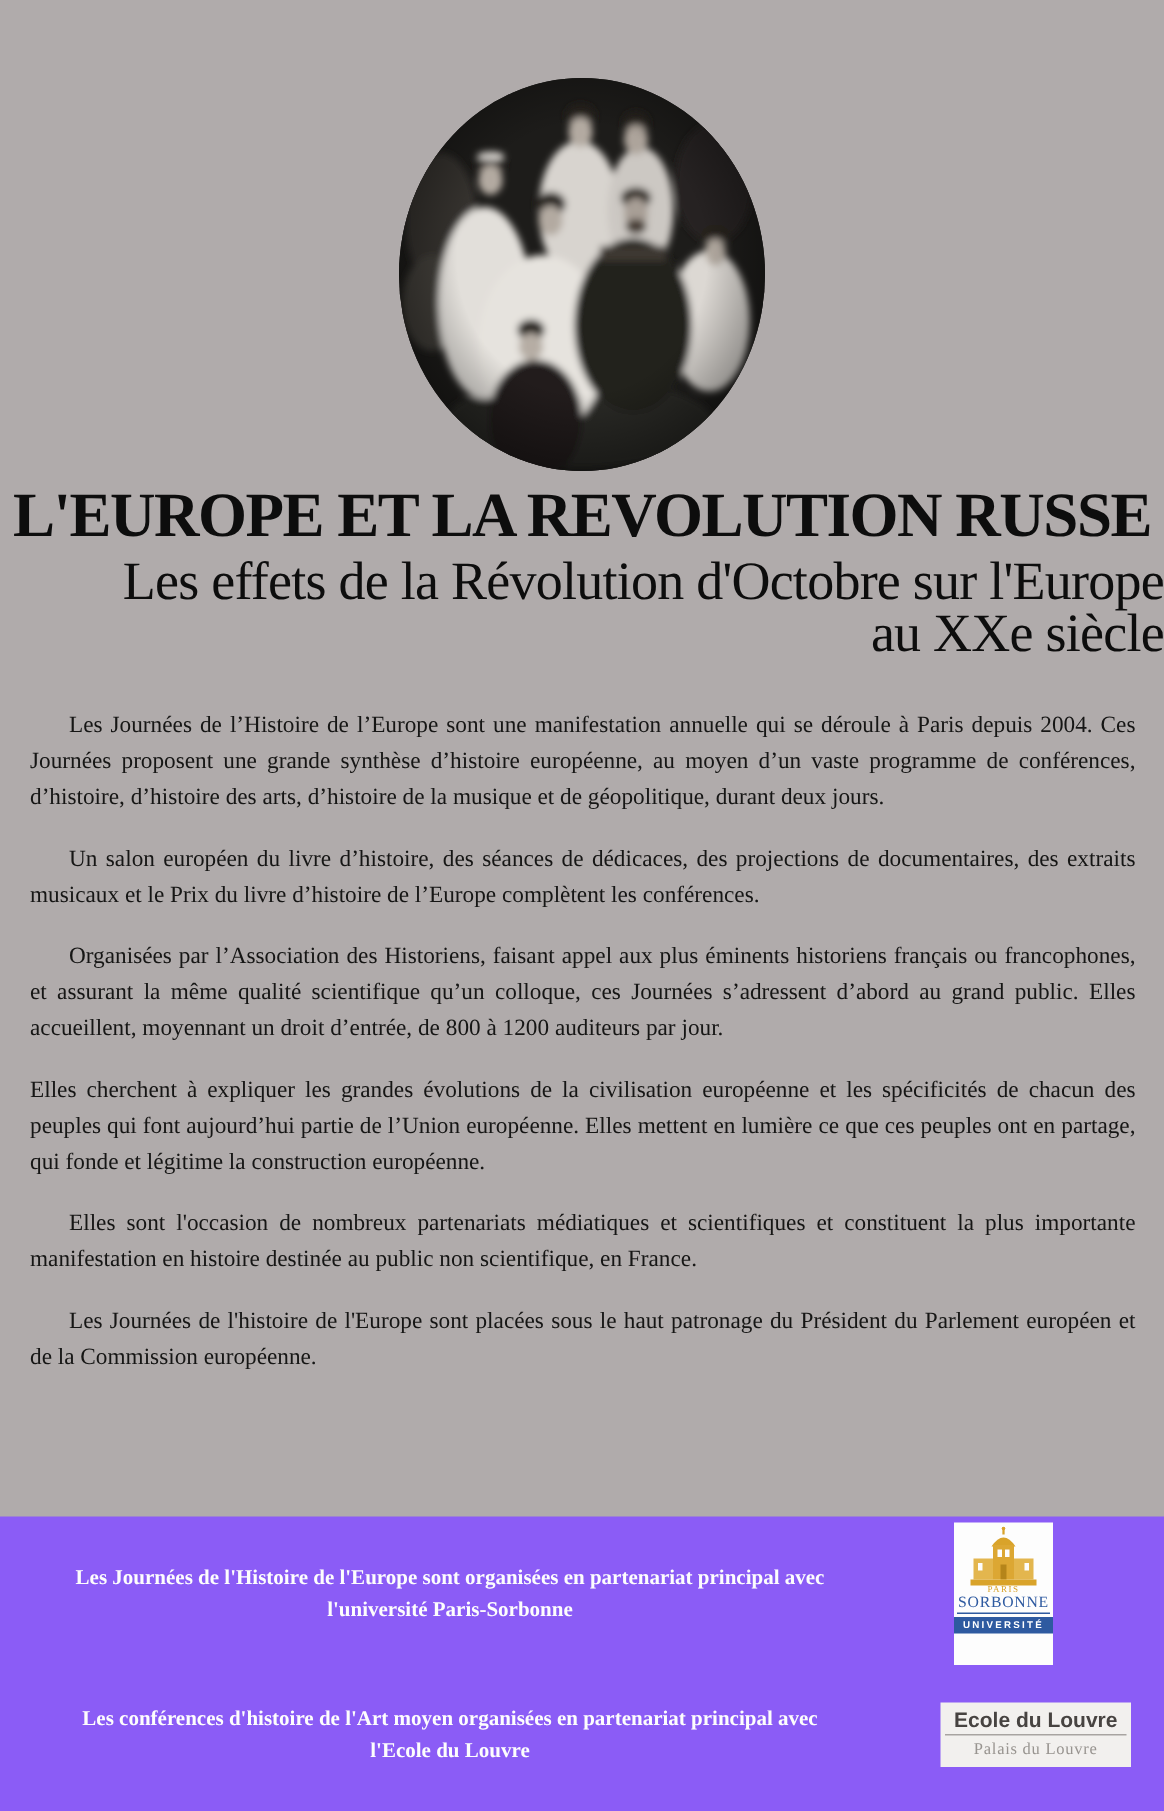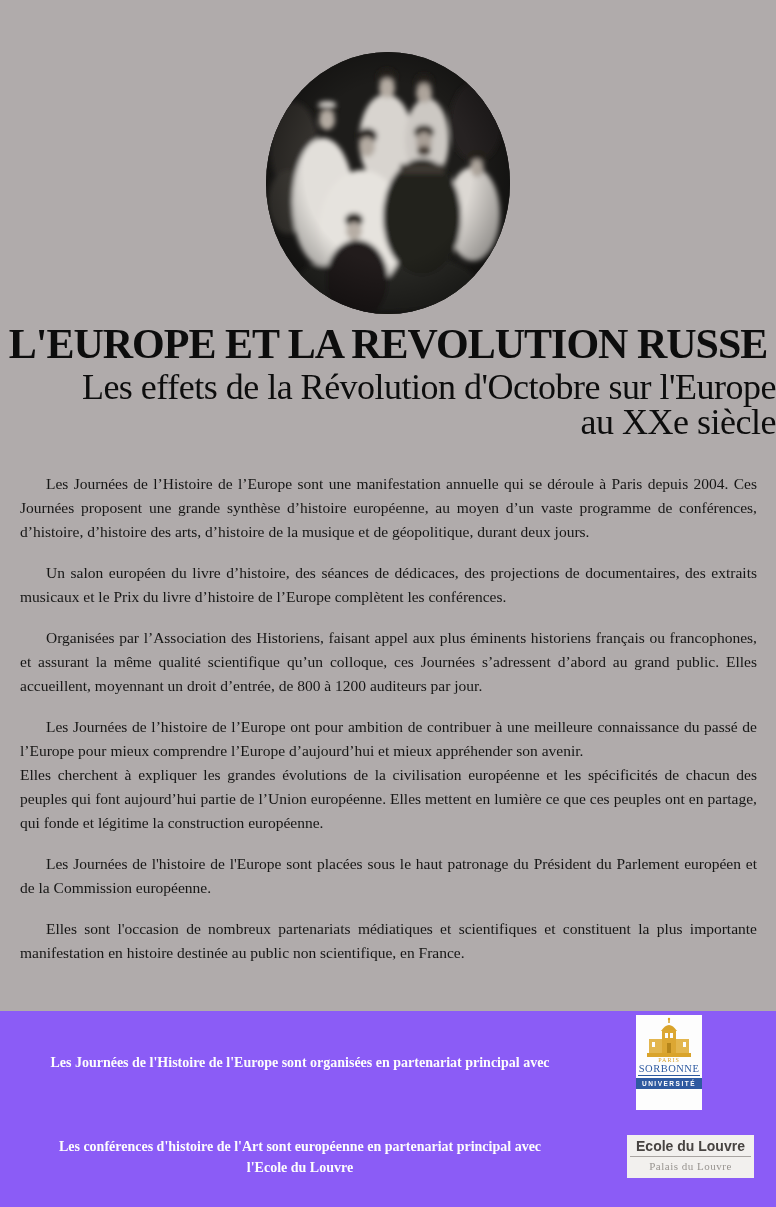"Les Journées de l’histoire de l’Europe ont" p.tight { html: <p>Les Journées de l’histoire de l’Europe ont pour ambition de contribuer à une meilleure connaissance du passé de l’Europe pour mieux comprendre l’Europe d’aujourd’hui et mieux appréhender son avenir.</p> -> none }
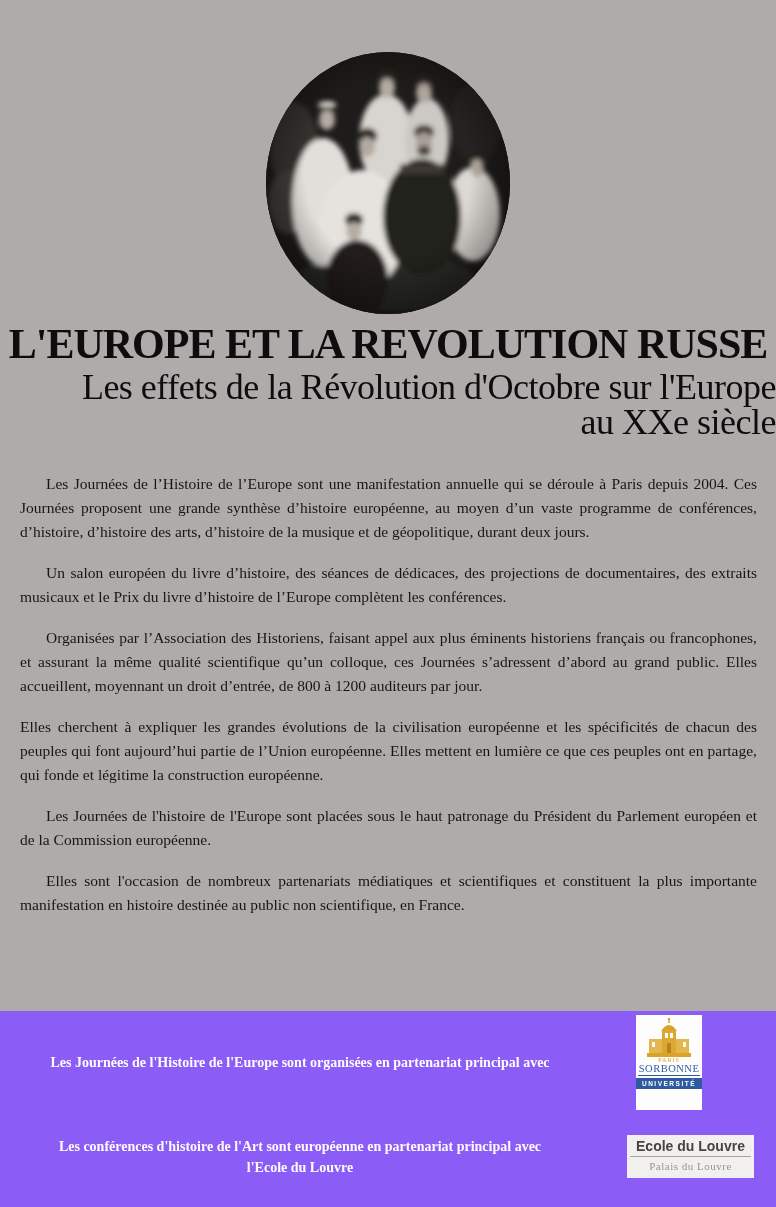"Les Journées de l'histoire de l'Europe sont placées" p { order: before "Elles sont l'occasion de nombreux" -> after "Elles sont l'occasion de nombreux" }
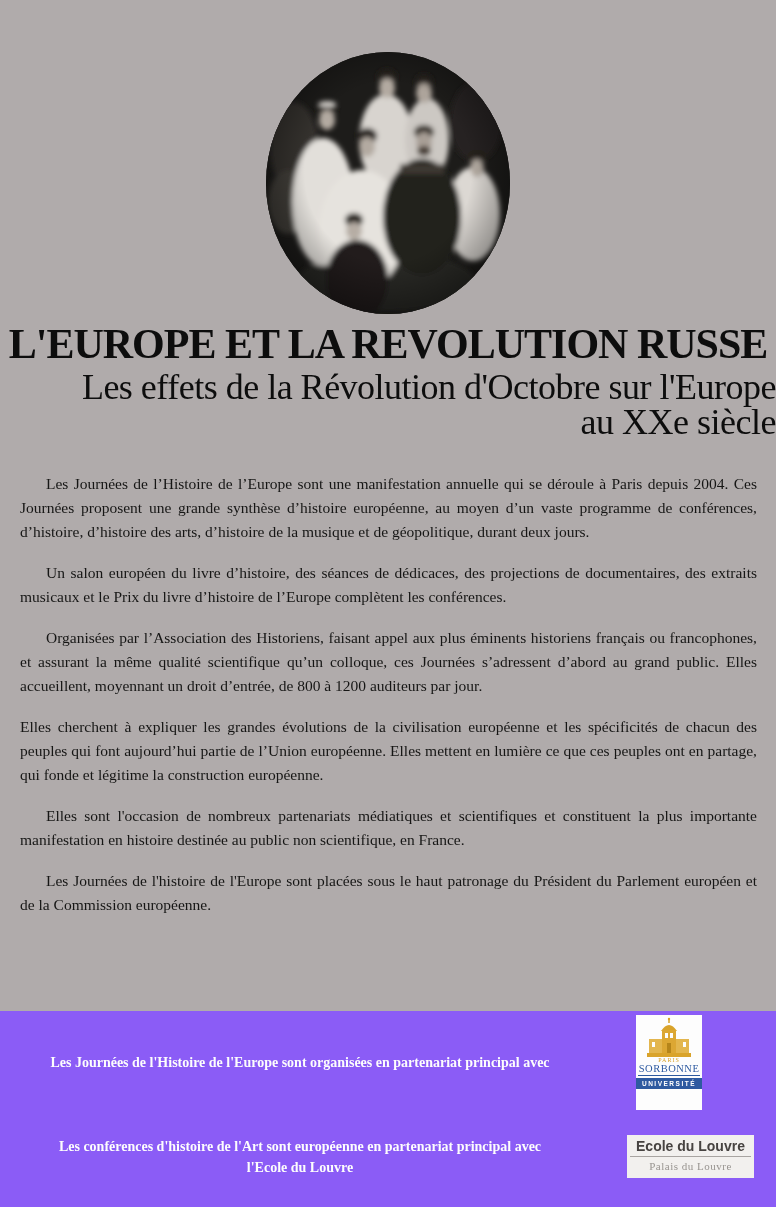"l'université Paris-Sorbonne" div { html: none -> <div>l'université Paris-Sorbonne</div> }
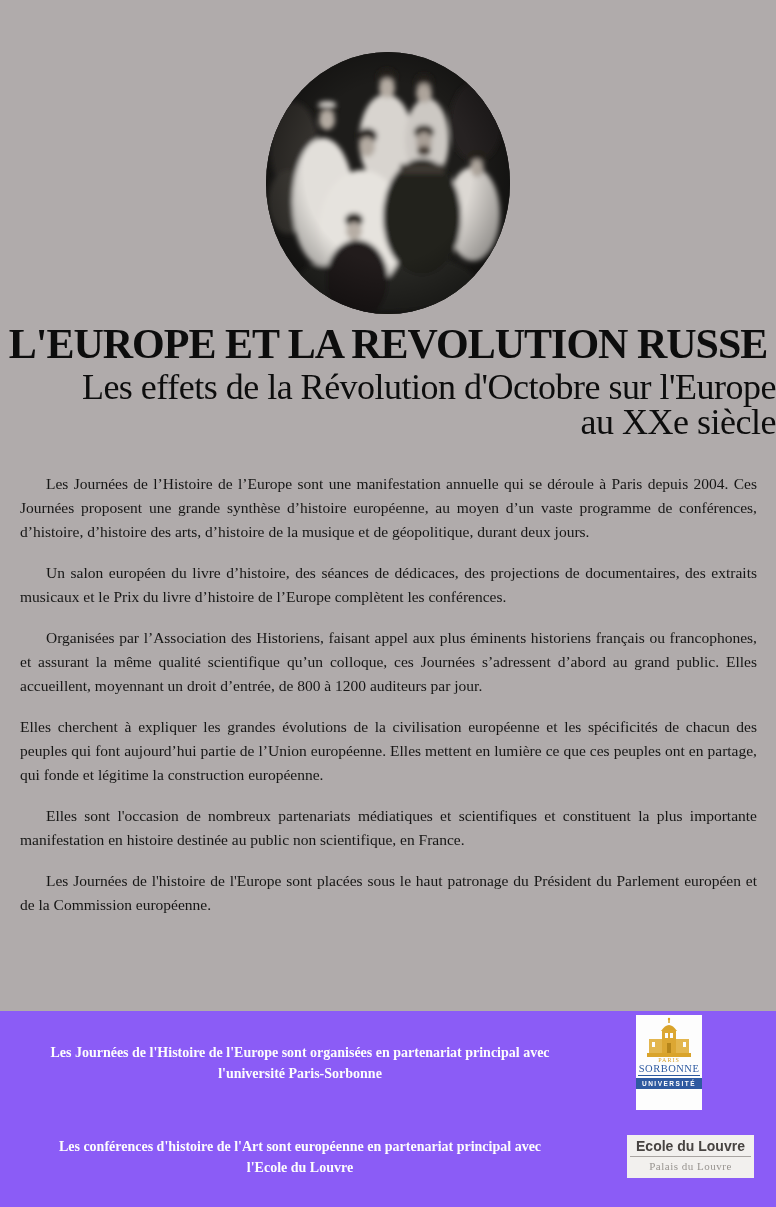"Les conférences d'histoire de l'Art" div { text: sont  européenne -> moyen  organisées }
